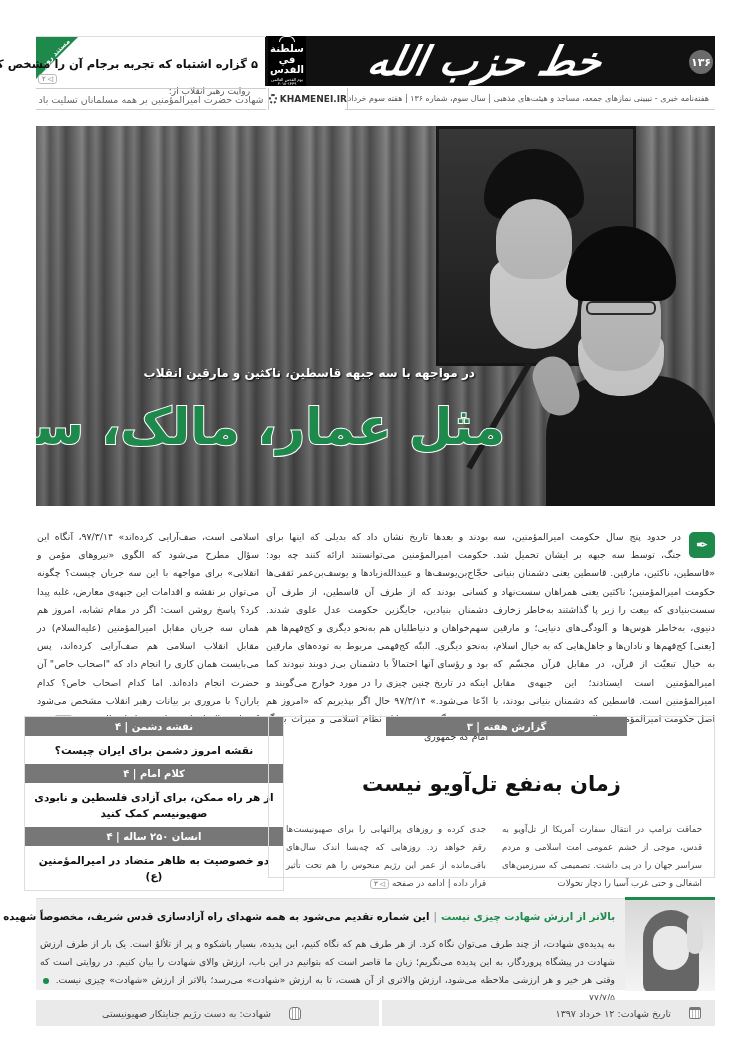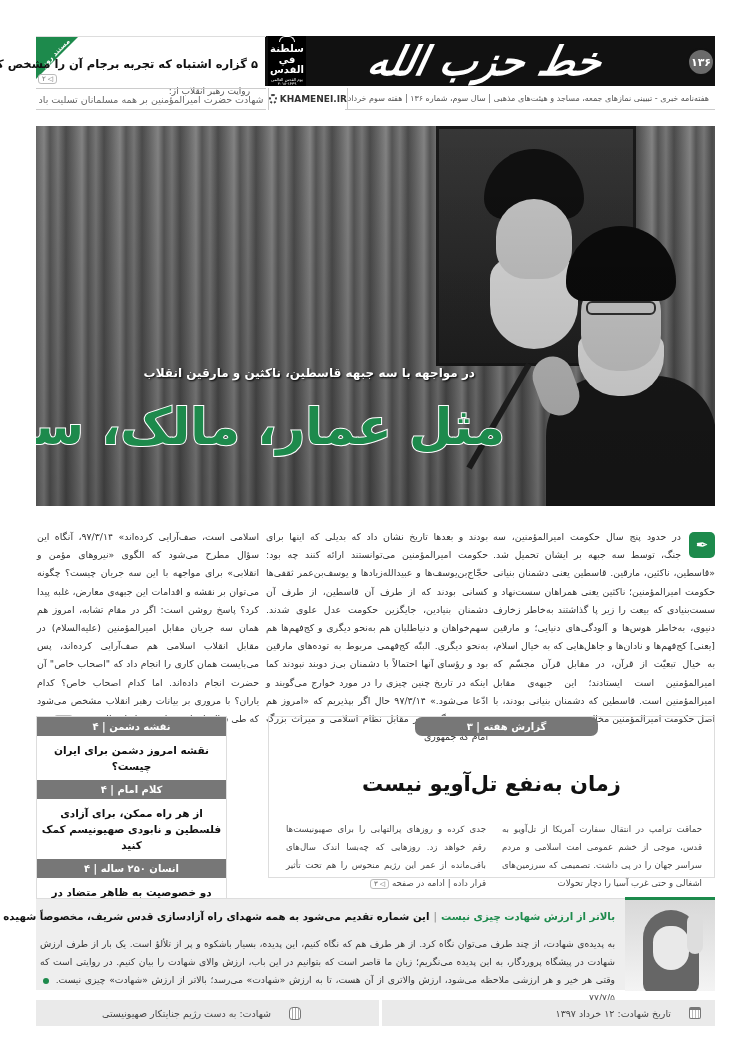"نقشه دشمن | ۴" .sidebox { left: 36px -> 24px; width: 191px -> 260px }
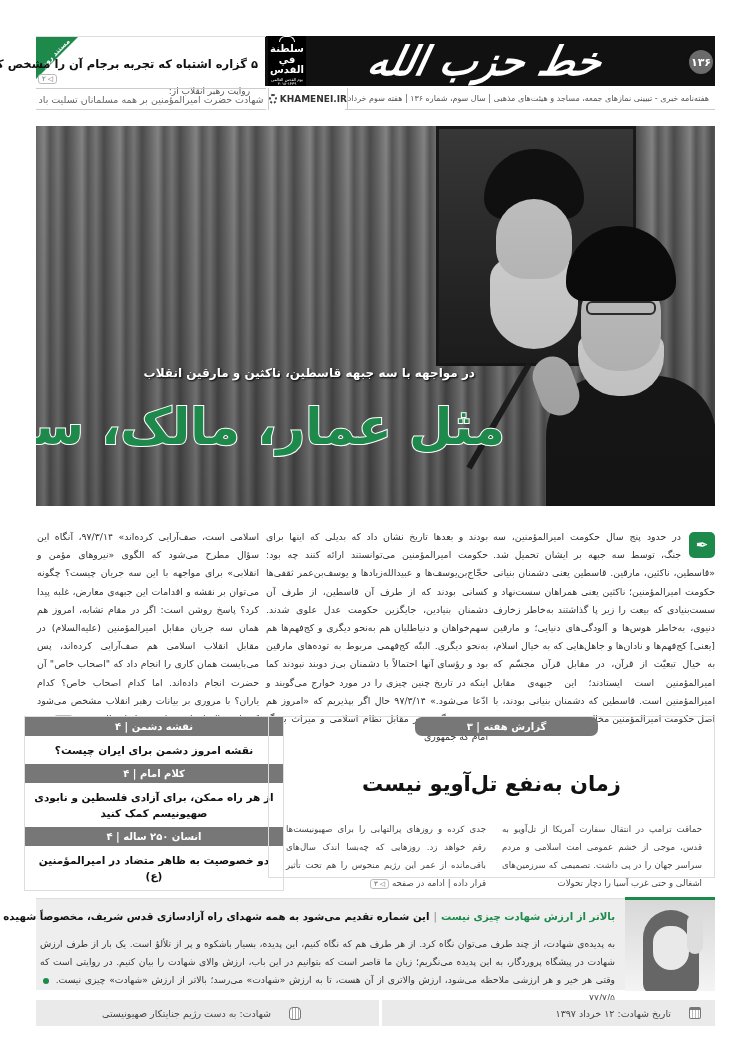"گزارش هفته | ۳" .report-head { border-radius: 7px -> none; width: 183px -> 241px }
